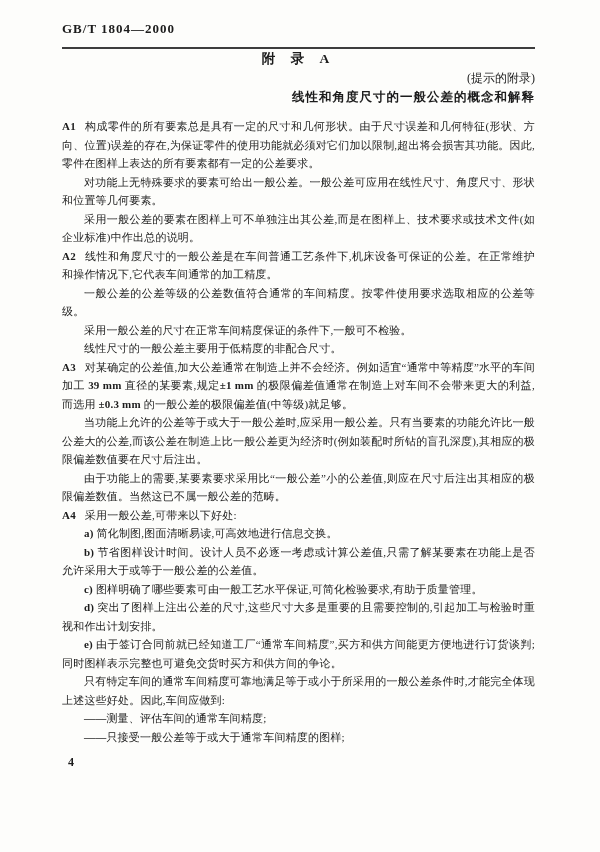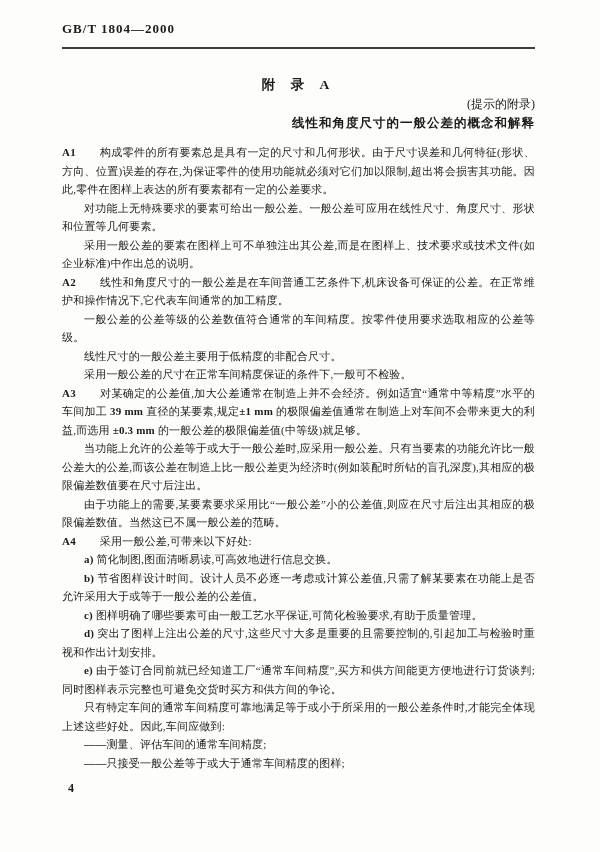"附 录 A" .appendix-head { margin-top: 26px -> none }
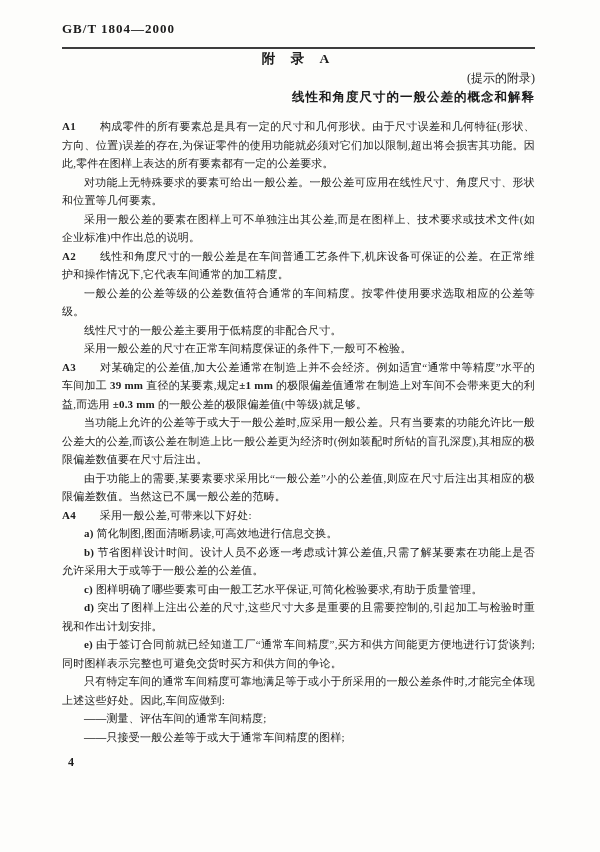"A1" .plabel { padding-right: 24px -> 9px }
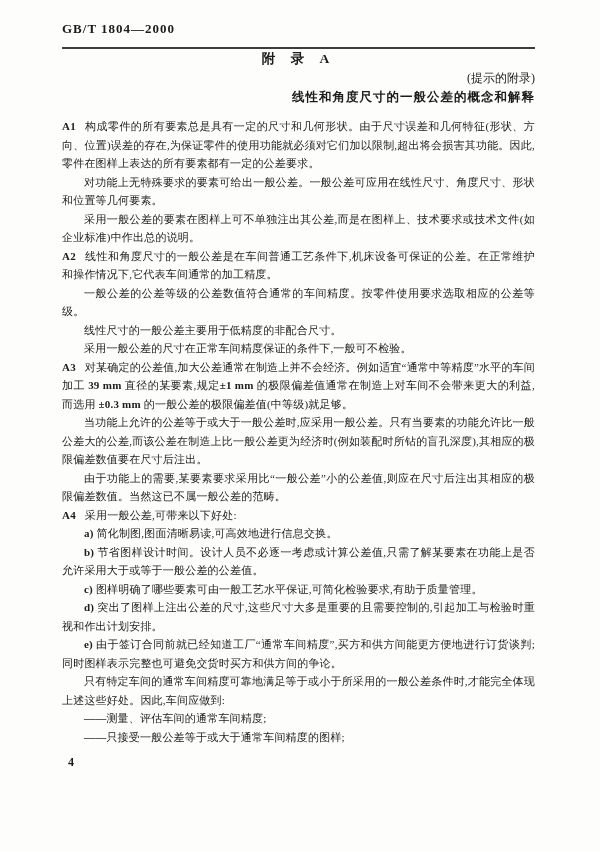"线性尺寸的一般公差主要用于低精度的非配合尺寸。" p.para { order: before "采用一般公差的尺寸在正常车间精度保证的条件下,一般可不检验。" -> after "采用一般公差的尺寸在正常车间精度保证的条件下,一般可不检验。" }
